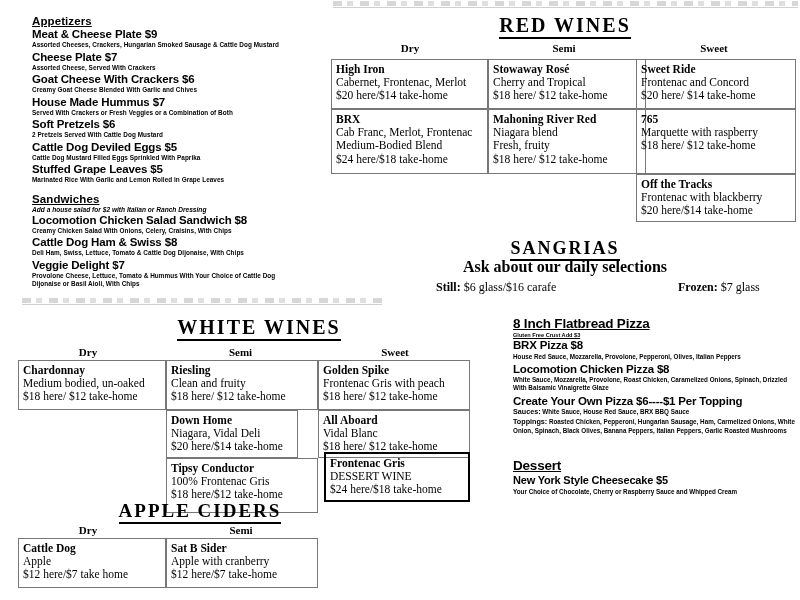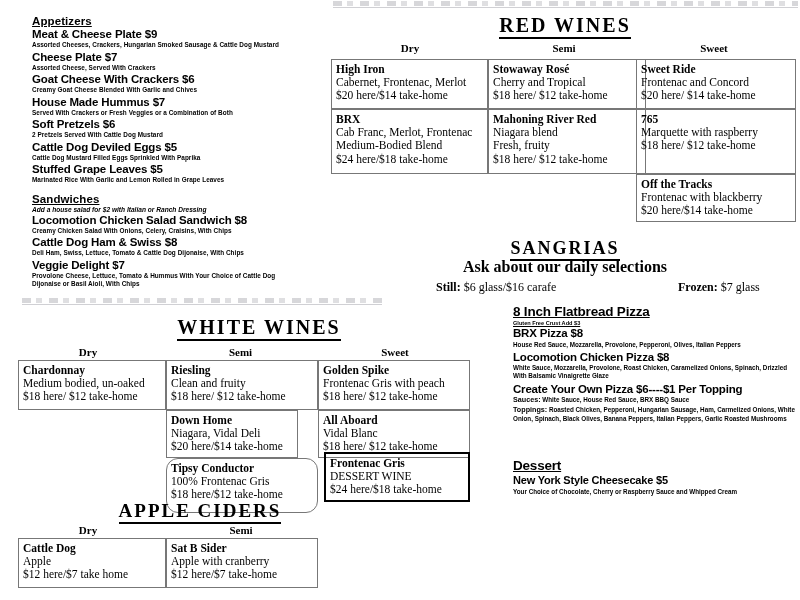"8 Inch Flatbread Pizza" div.rcol { top: 304px -> 316px }
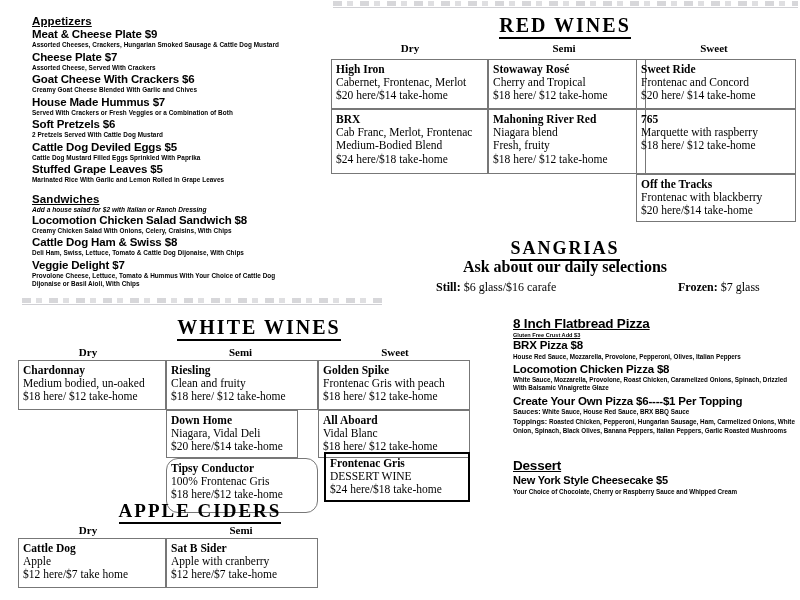"Tipsy Conductor" div.wbox { border-radius: 12px -> none }
